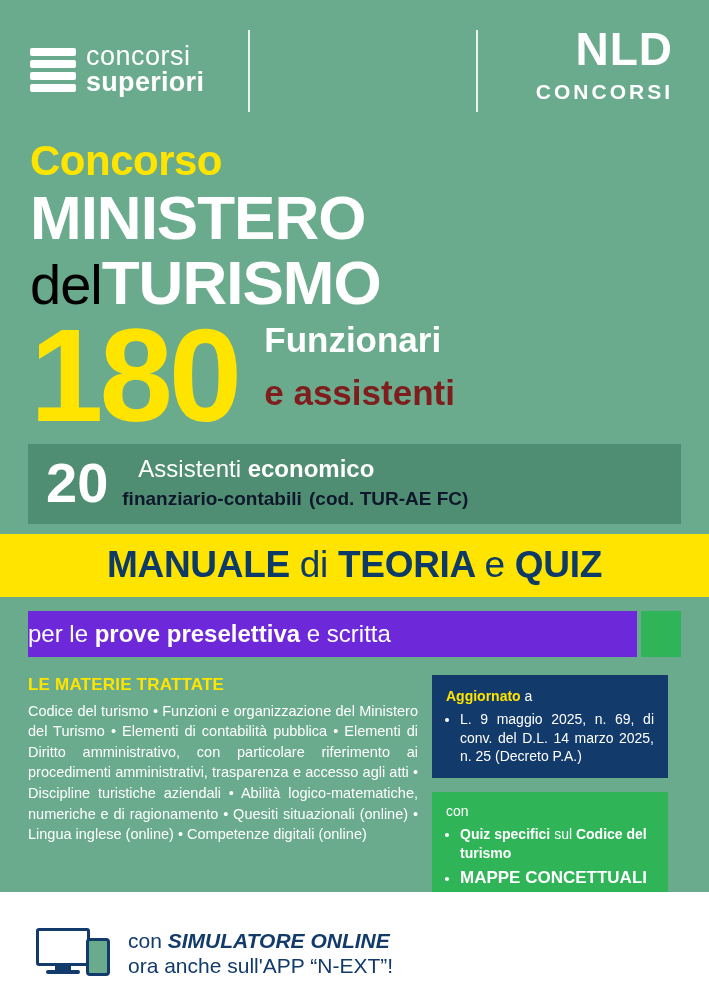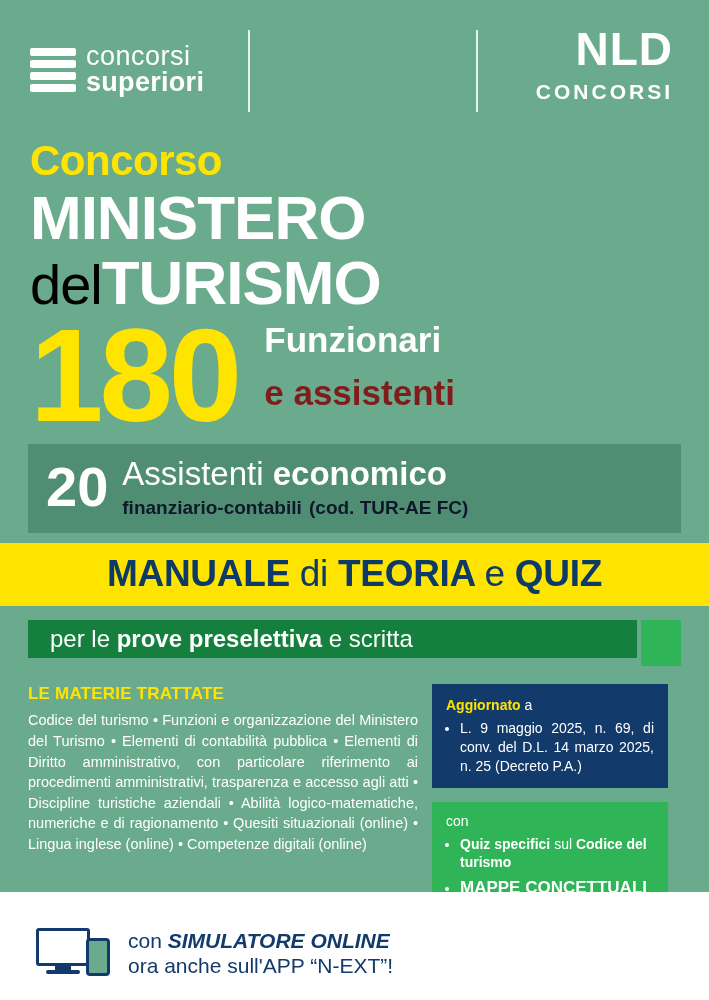"Assistenti economico" .t-20-l1 { font-size: 33px -> 24px; margin-left: none -> 16px }
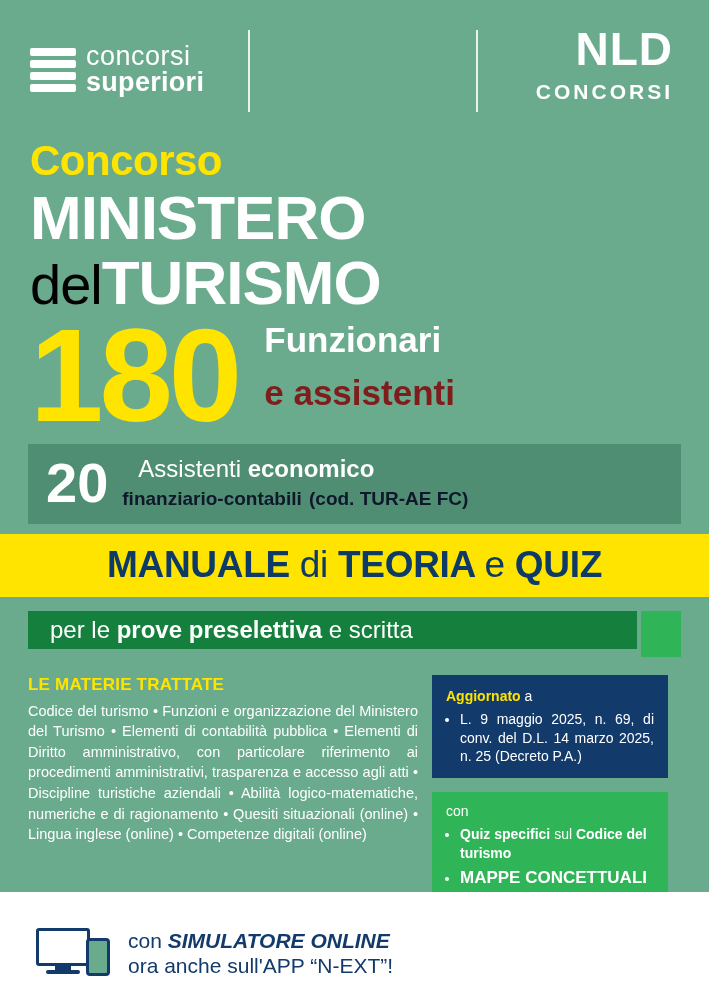"per le prove preselettiva e" .band-navy { background: #15803d -> #6d28d9; height: 38px -> 46px; padding-left: 22px -> none }
